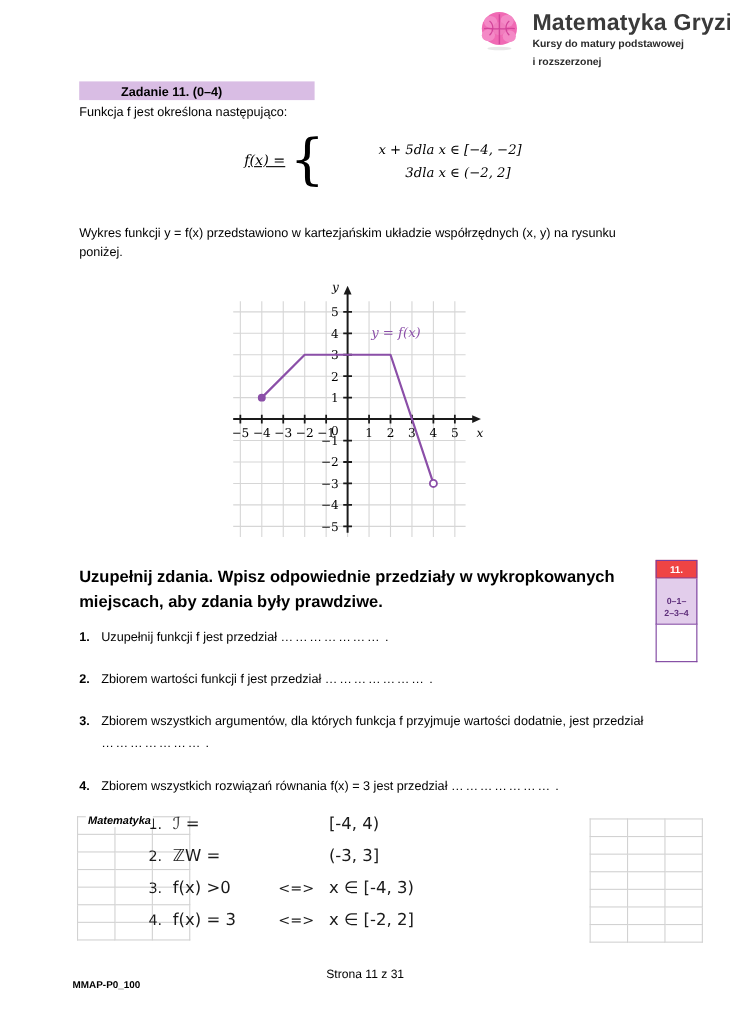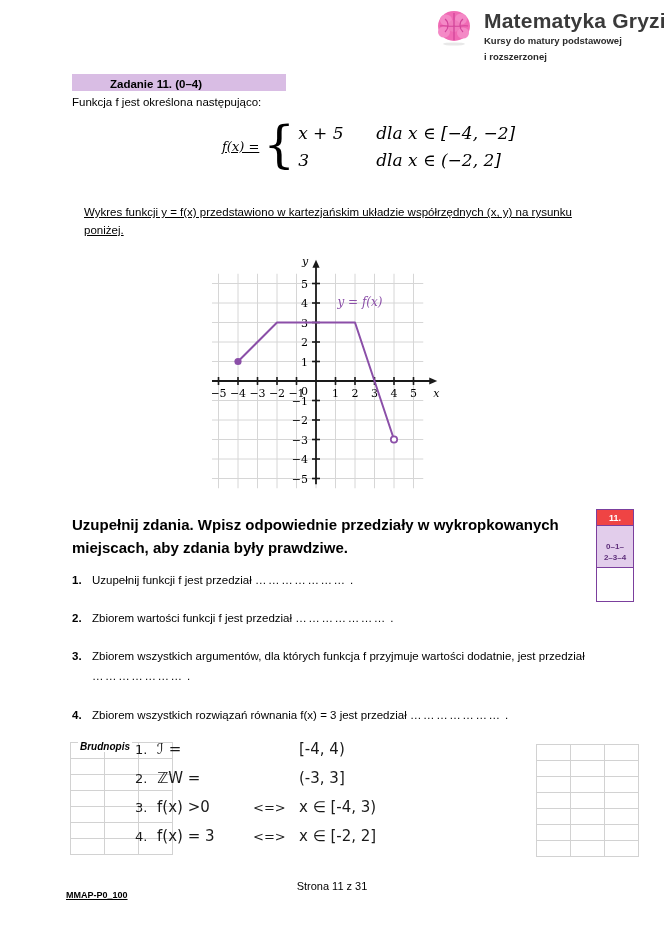"x + 5" .pw-row { font-size: 17px -> 12px; text-align: none -> right }
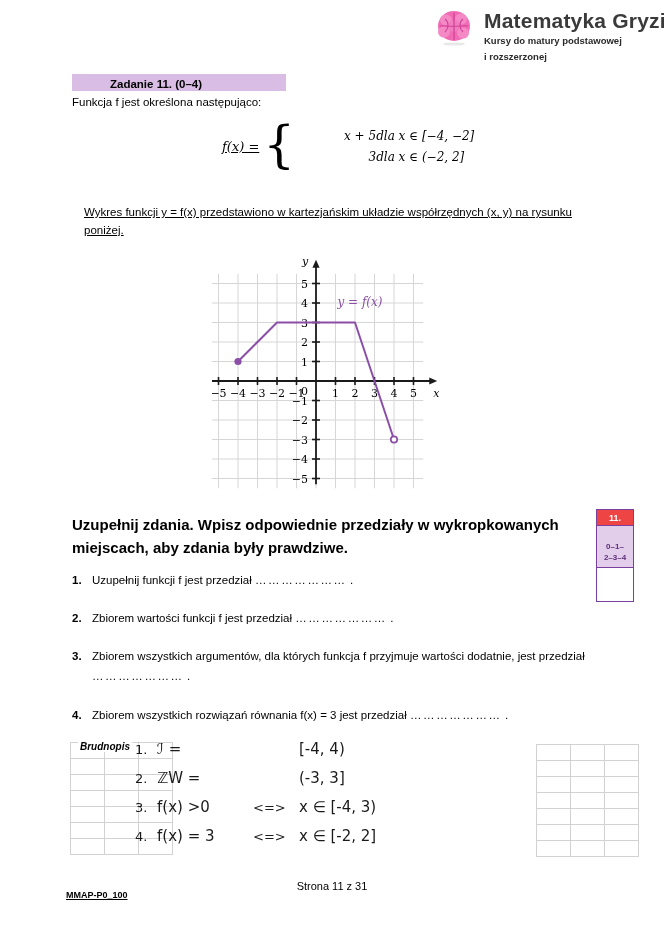"Wykres funkcji y = f(x)" .desc { left: 84px -> 72px; text-decoration: underline -> none }
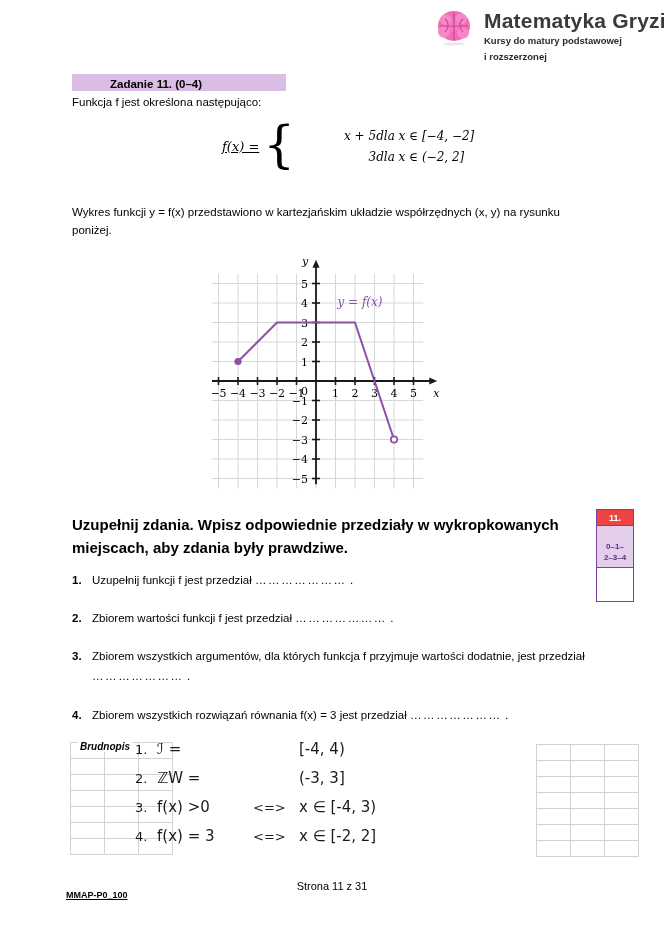"Brudnopis" div.scratch-label { text: Brudnopis -> Matematyka }
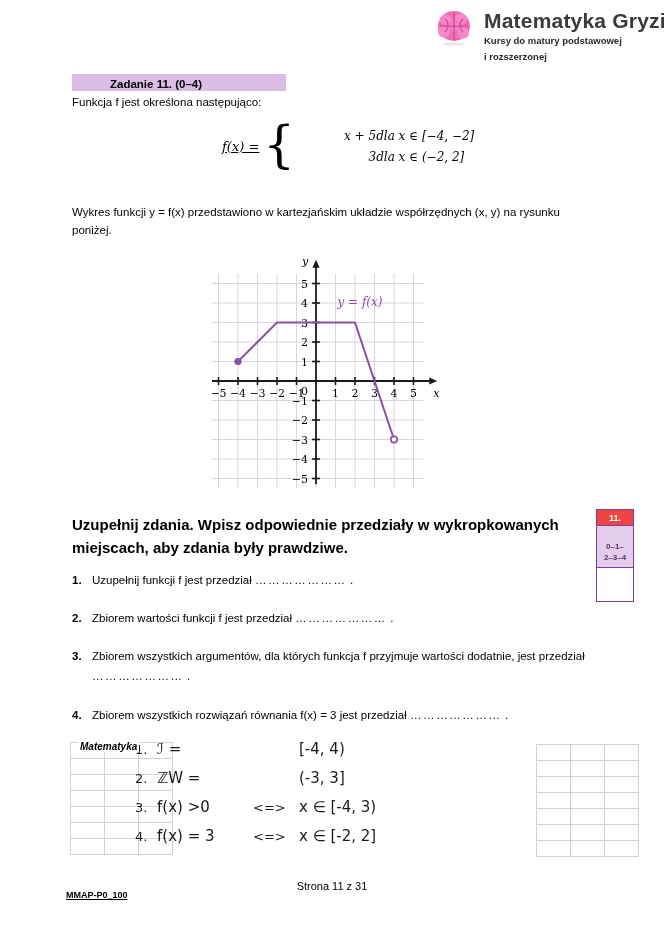"MMAP-P0_100" .footer-code { text-decoration: underline -> none }
